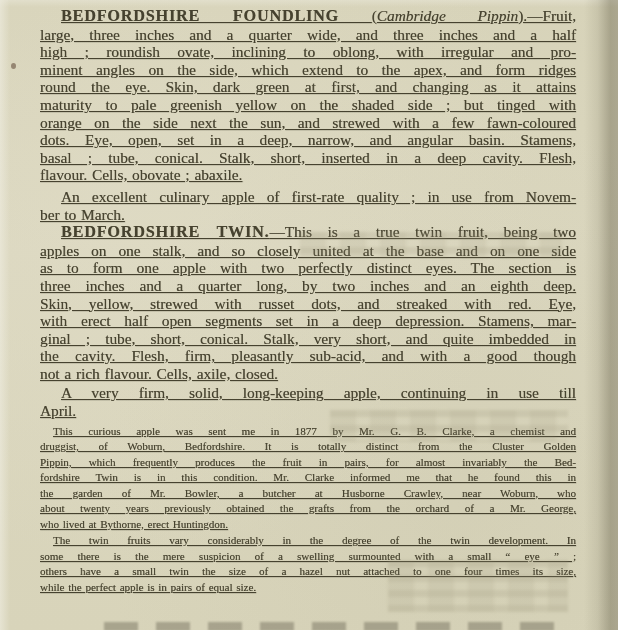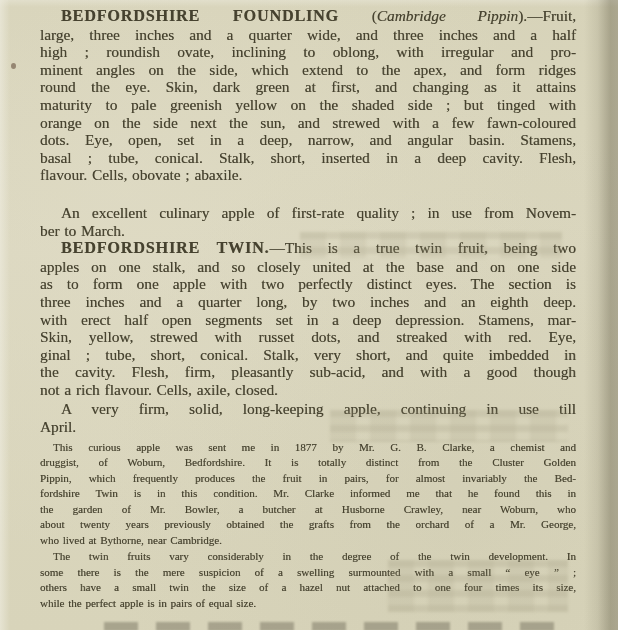"BEDFORDSHIRE FOUNDLING (Cambridge" .line { text-decoration: none -> underline }
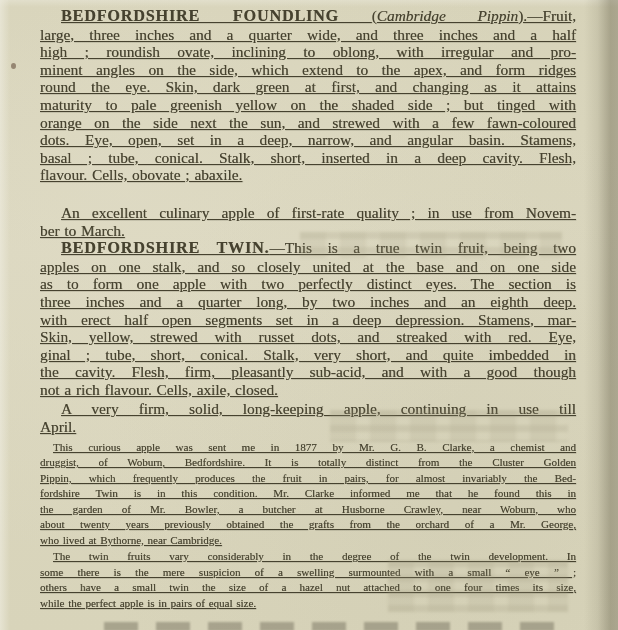"An excellent culinary apple of" .para.gap-para { margin-top: 20px -> 4px }
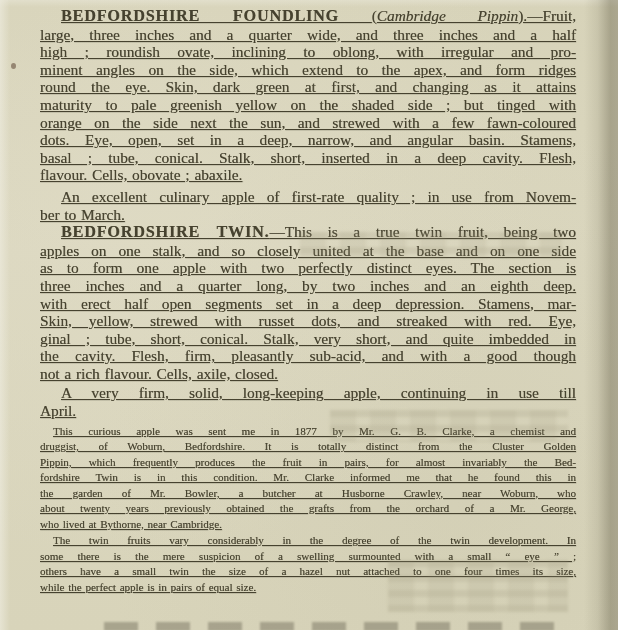"with erect half open segments" div.line { order: before "Skin, yellow, strewed with russet" -> after "Skin, yellow, strewed with russet" }
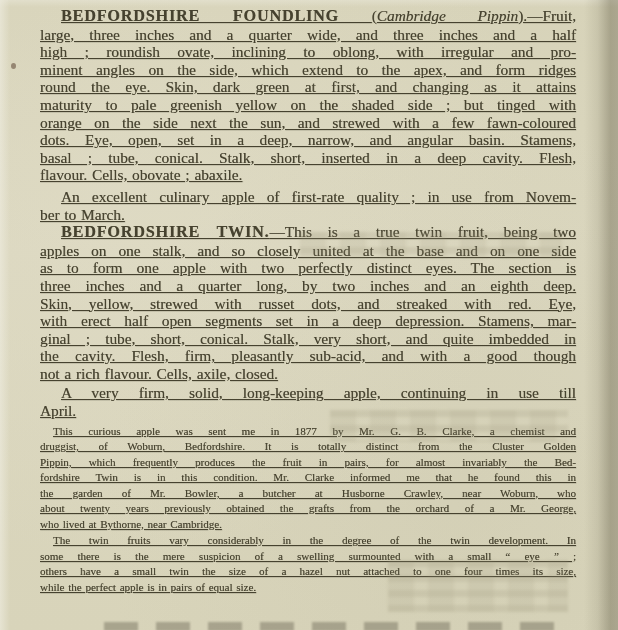"who lived at Bythorne, near" div.line { text: near Cambridge -> erect Huntingdon }
